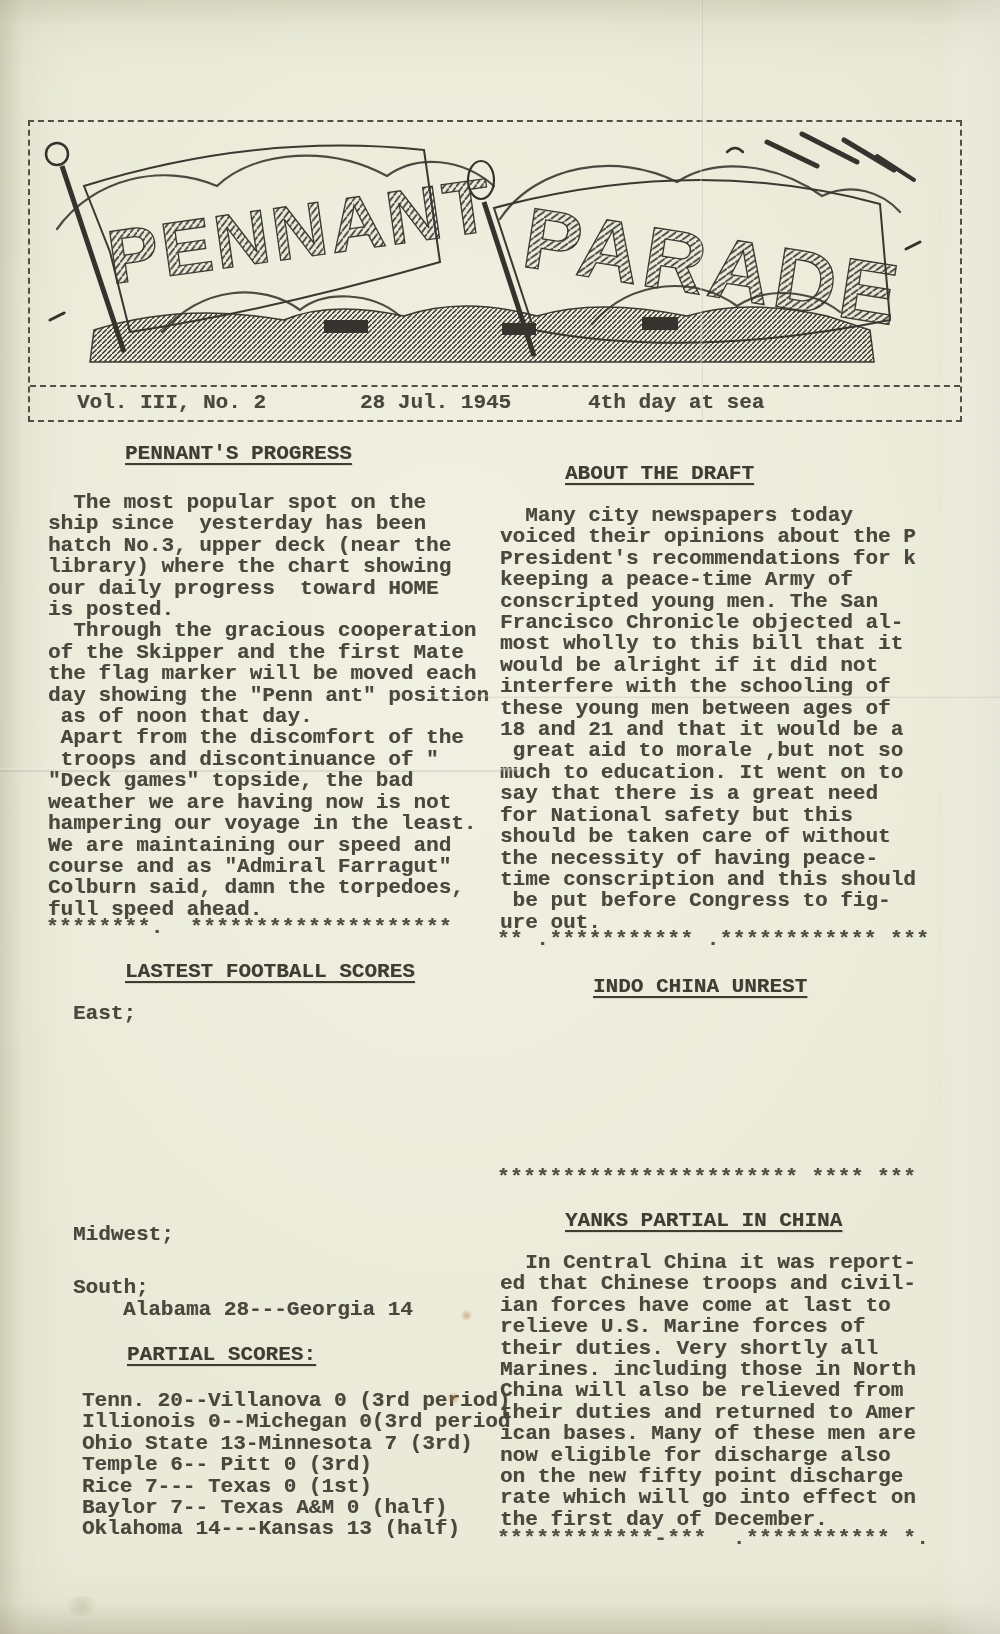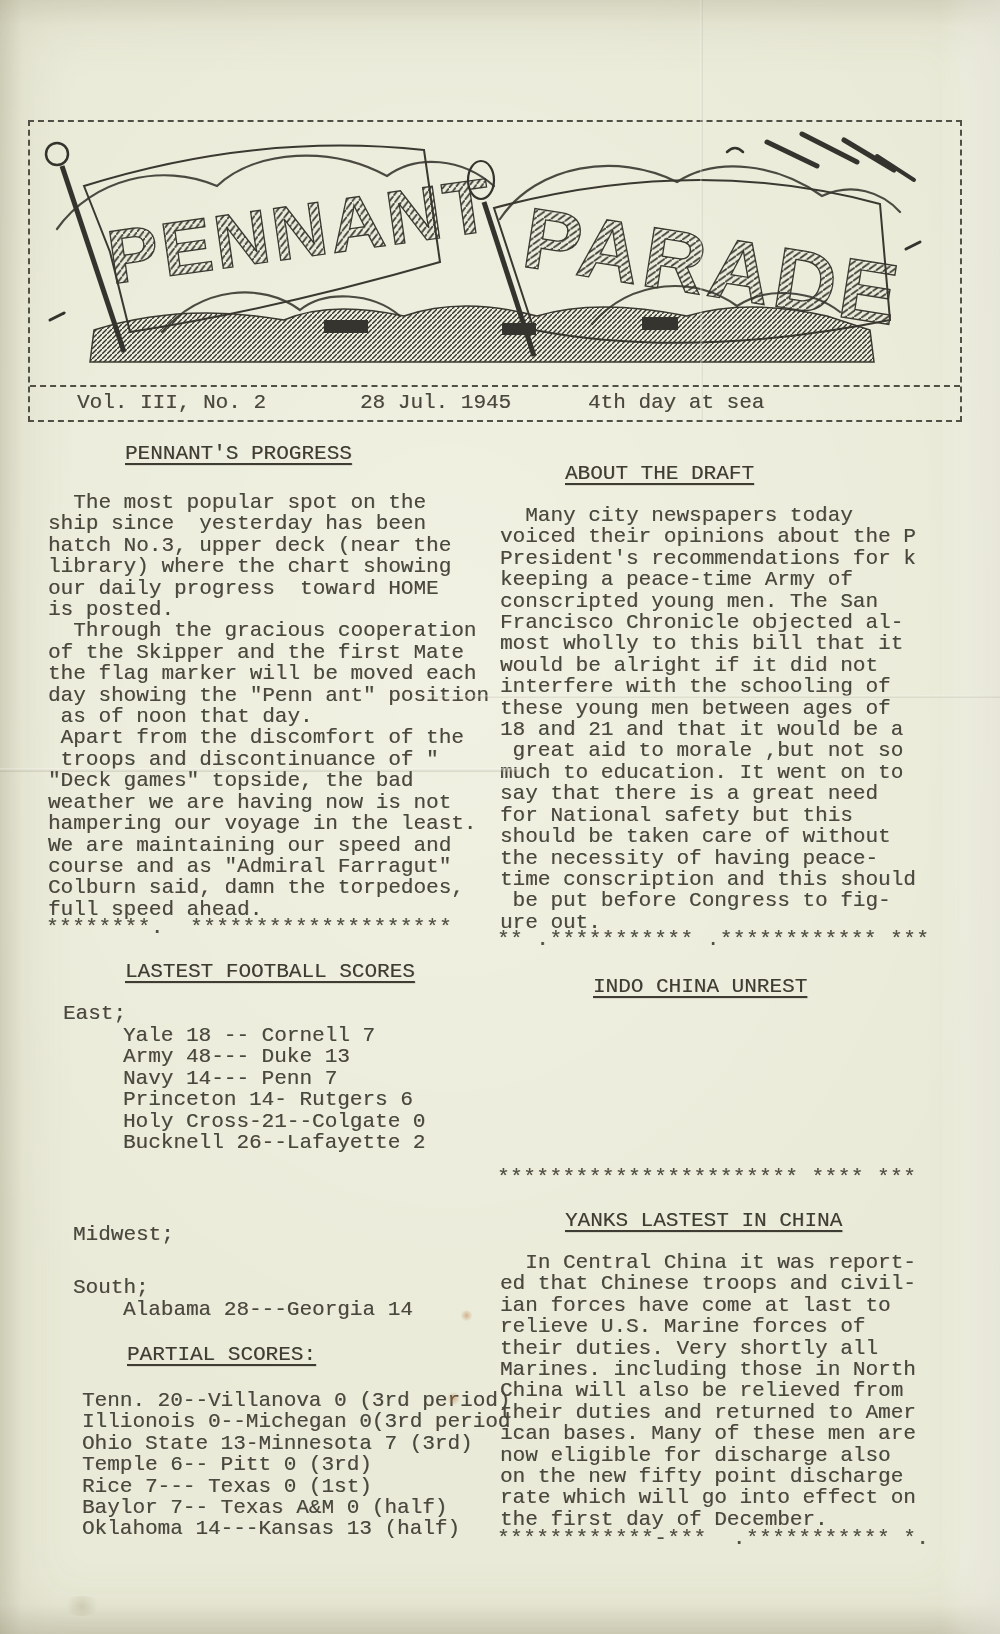"Vol. III, No. 2" .txt { font-weight: none -> bold }
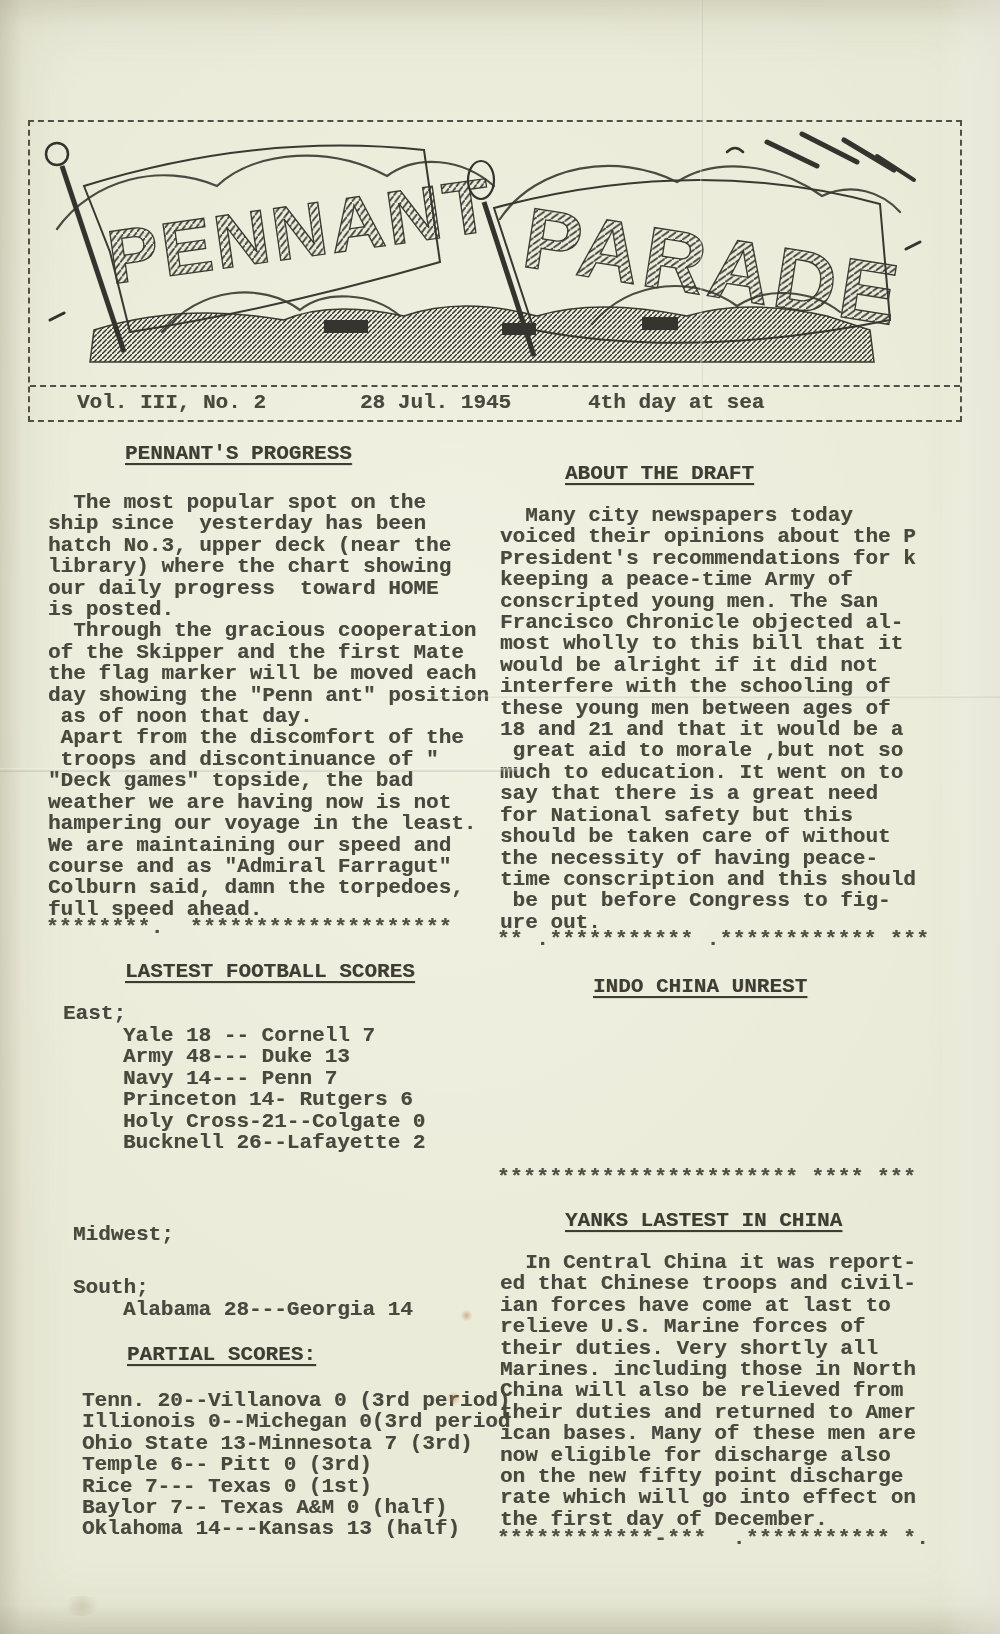"East;" div.txt { left: 63px -> 73px }
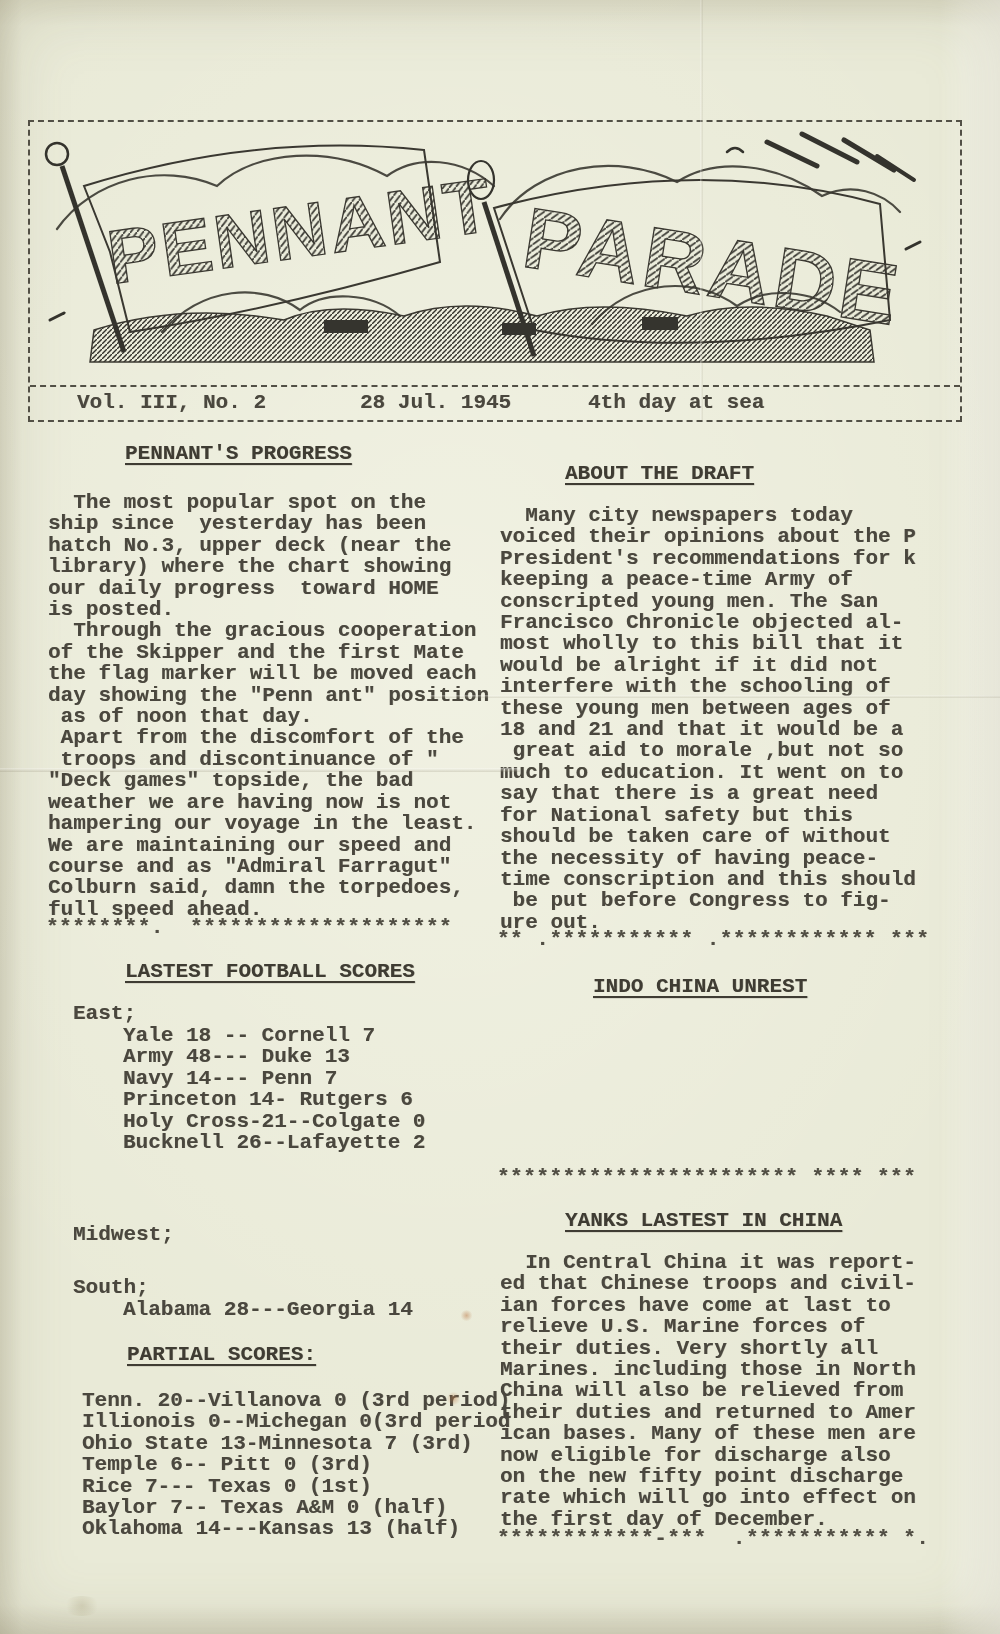"Yale 18 -- Cornell 7" div.txt { html: <div>Yale 18 -- Cornell 7 Army 48--- Duke 13 Navy 14--- Penn 7 Princeton 14- Rutgers 6 Holy Cross-21--Colgate 0 Bucknell 26--Lafayette 2</div> -> none }
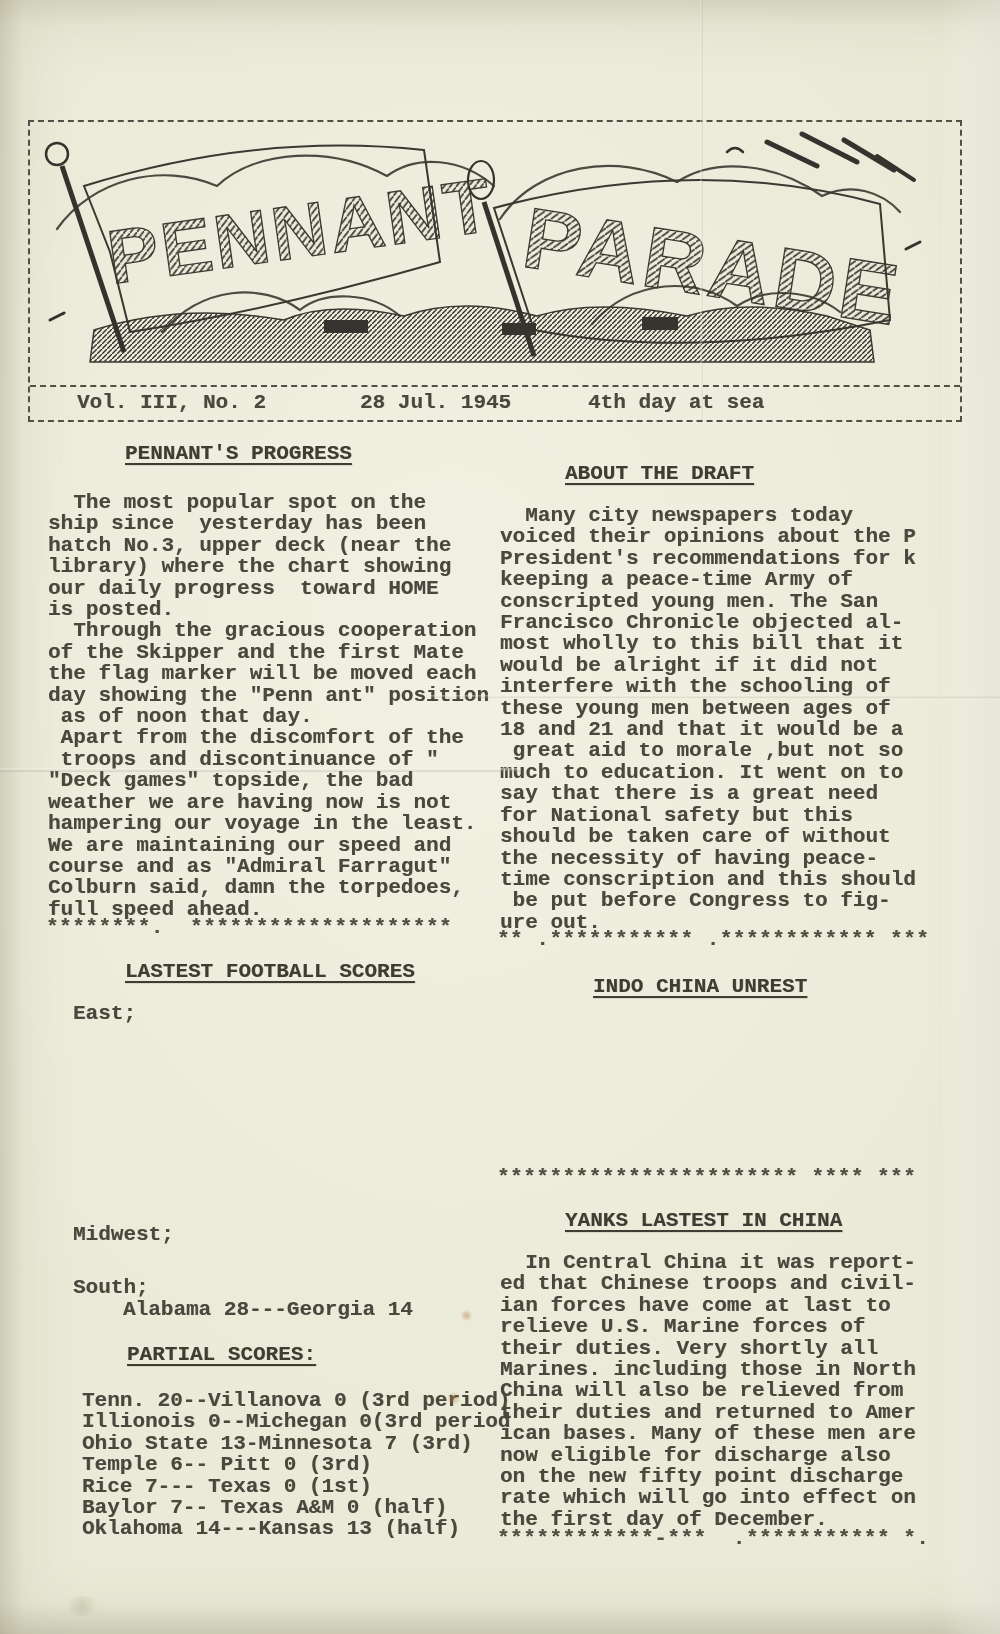"YANKS LASTEST IN CHINA" div.txt { text: LASTEST -> PARTIAL }
